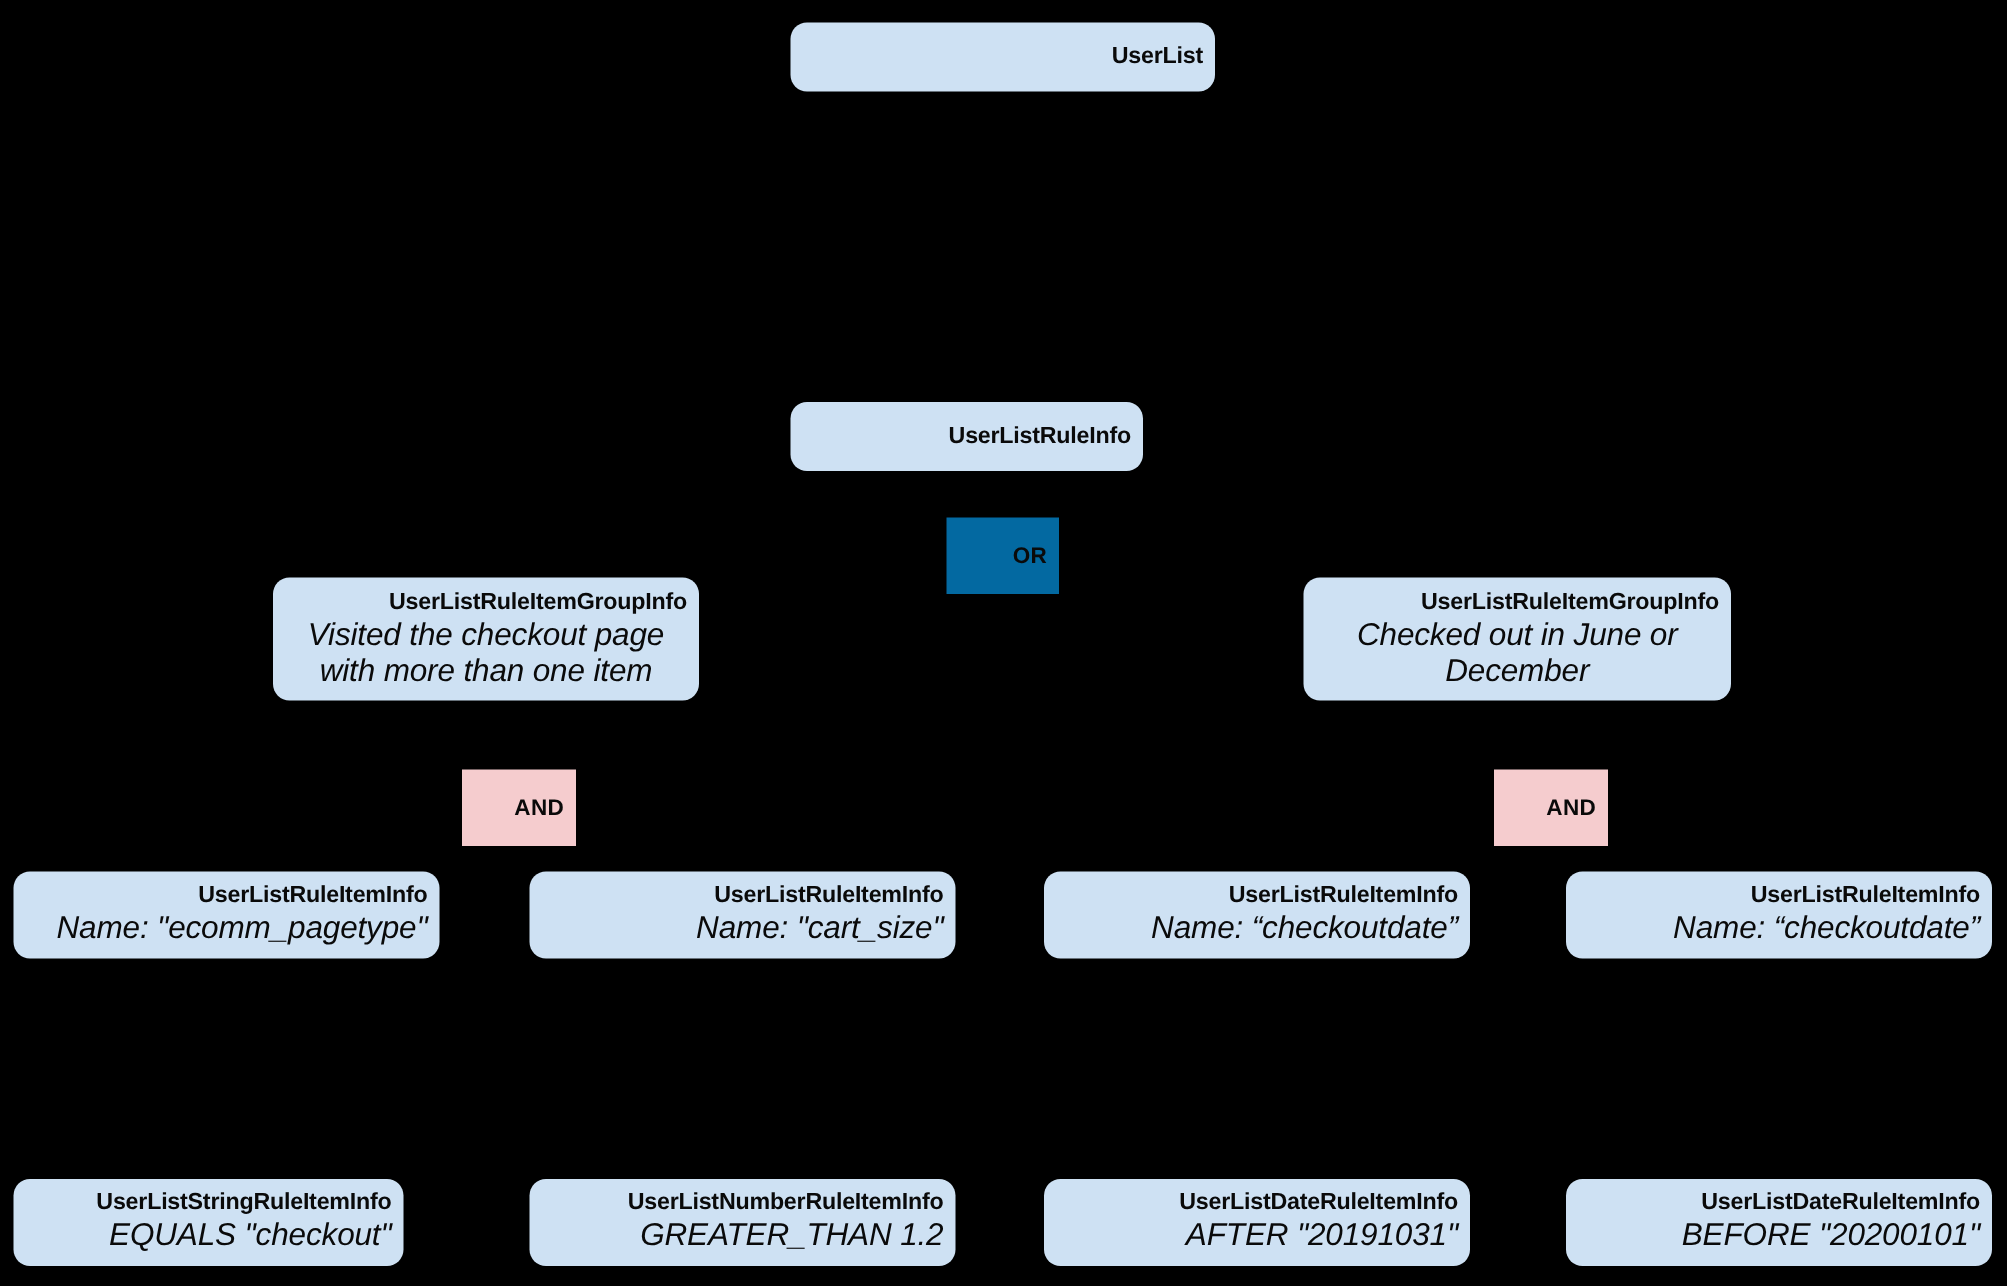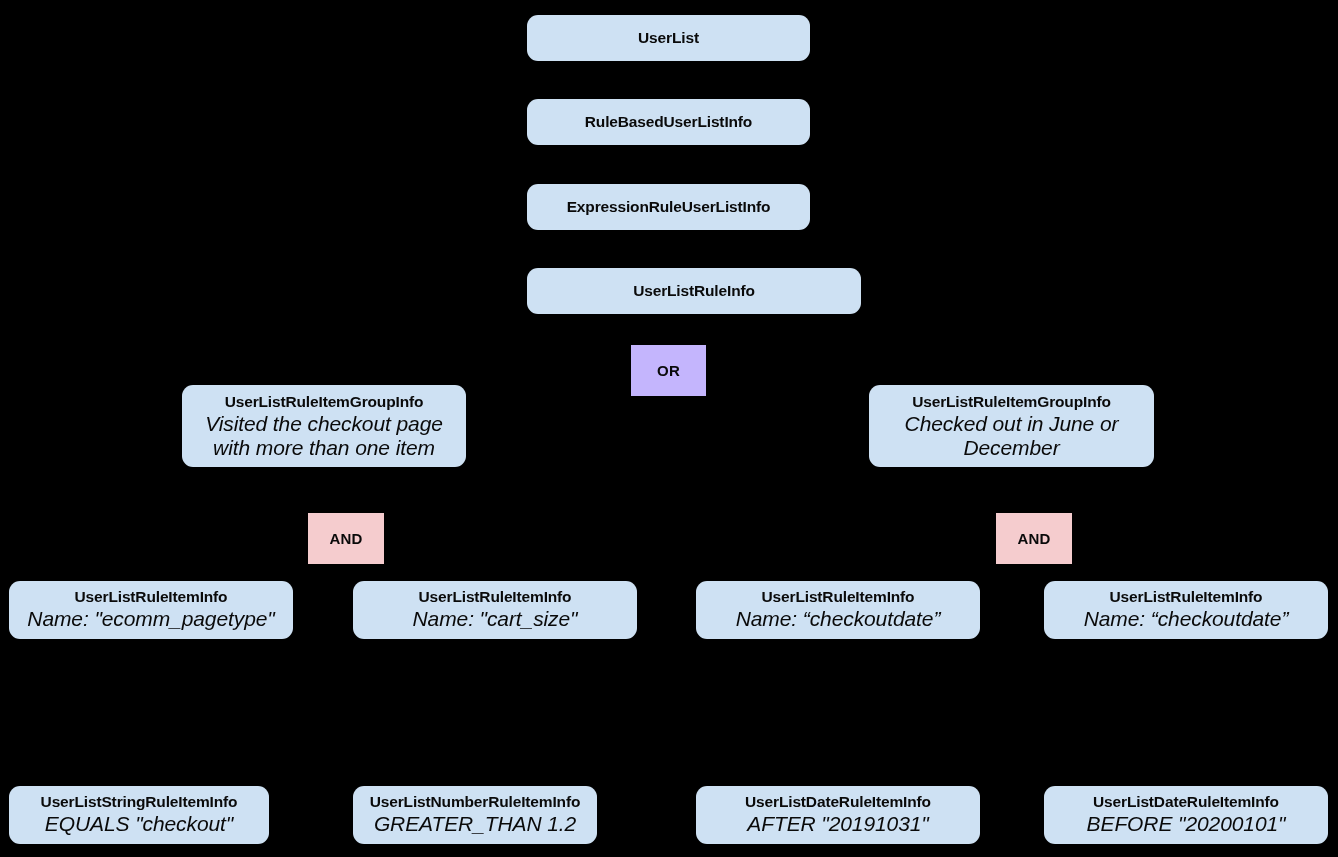"UserList" .node { align-items: center -> flex-end }
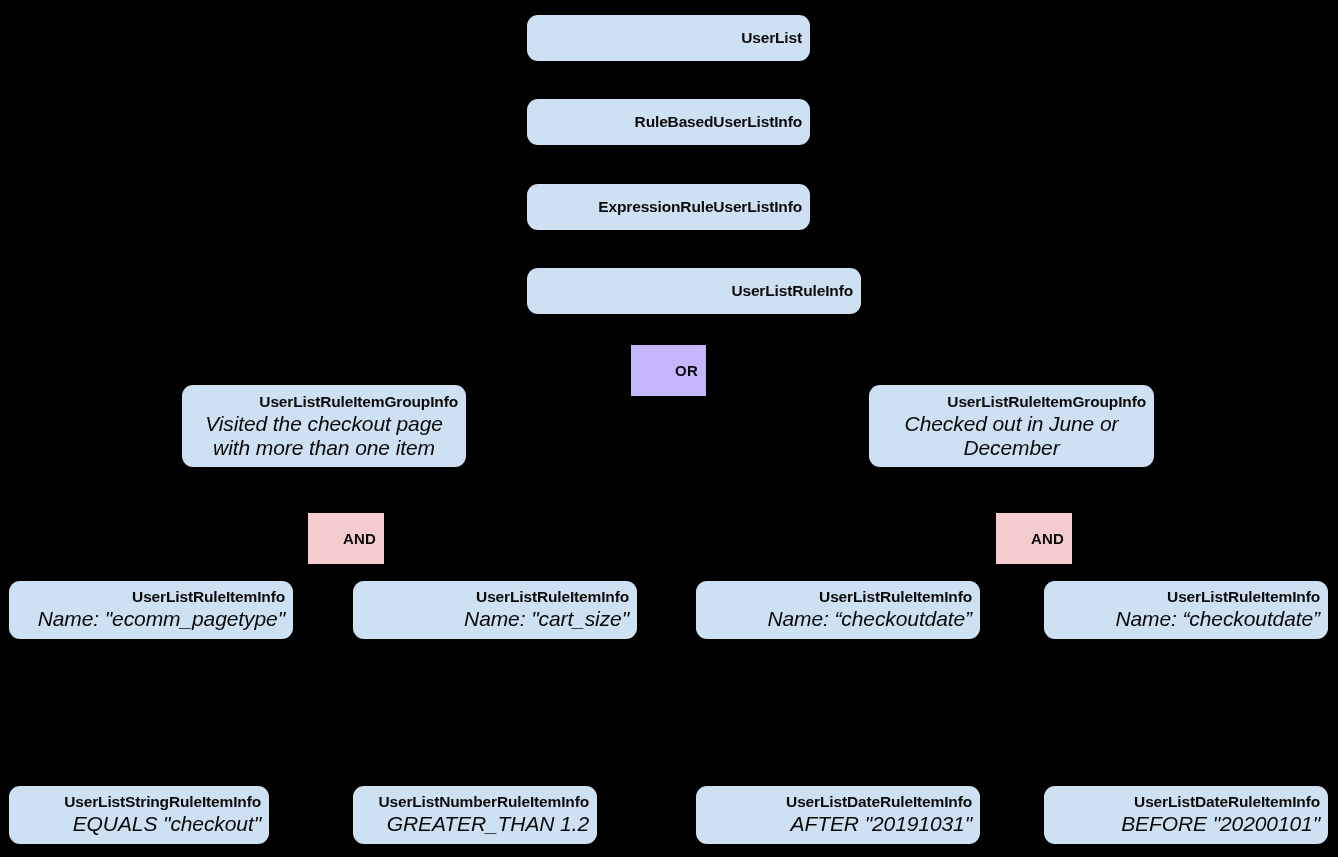"RuleBasedUserListInfo" div.node { html: <div> <div>RuleBasedUserListInfo</div> </div> -> none }
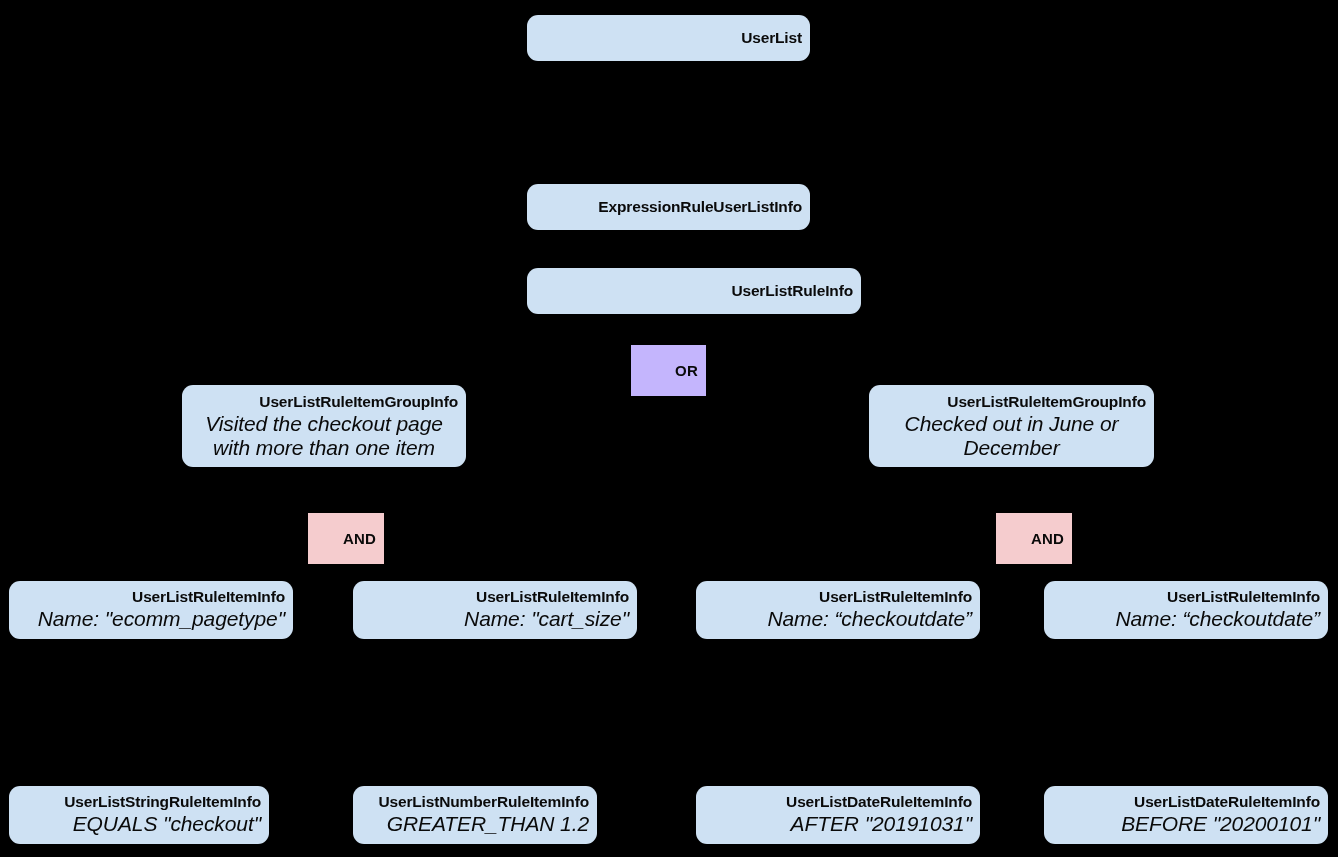"ExpressionRuleUserListInfo" div.node { html: <div> <div>ExpressionRuleUserListInfo</div> </div> -> none }
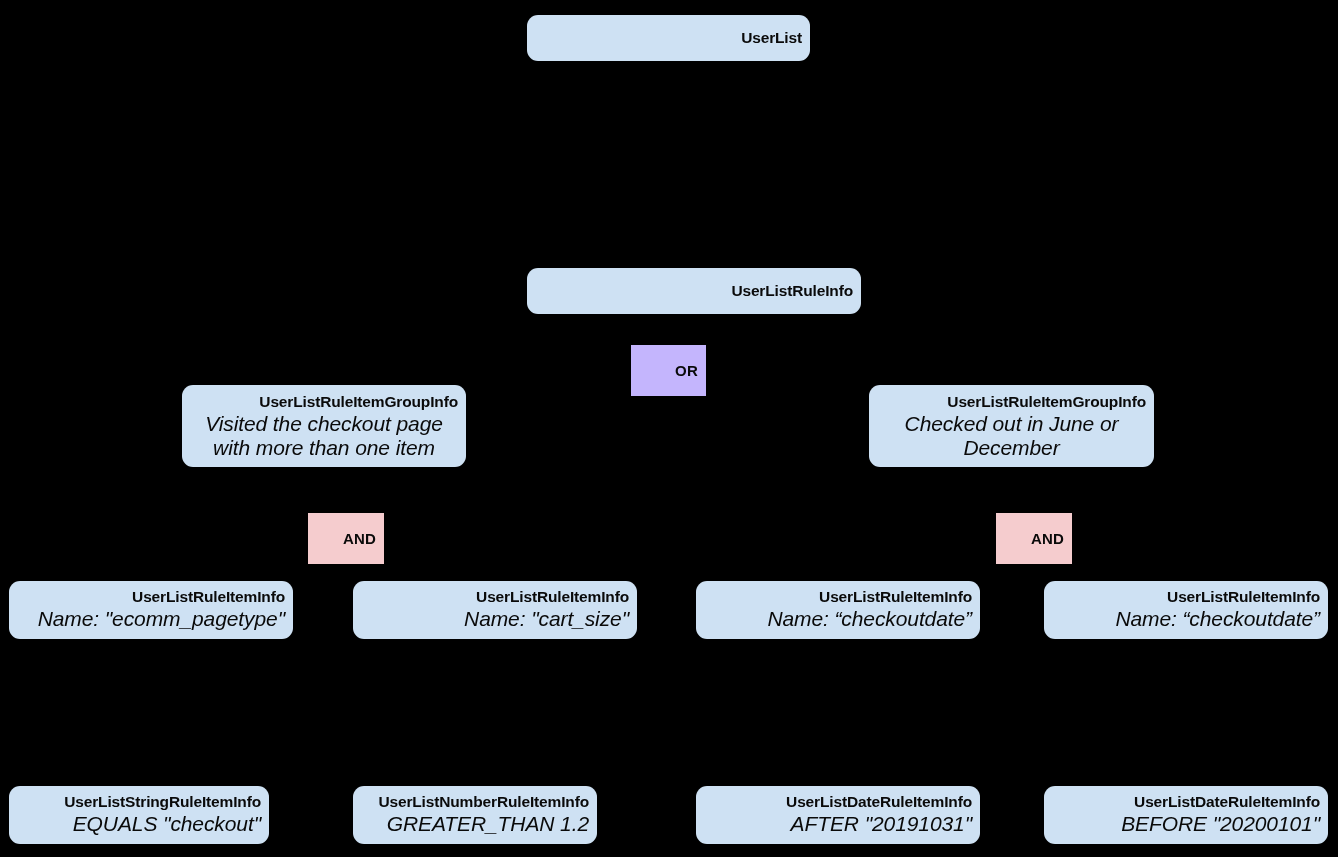"UserListRuleInfo" div.node { width: 334px -> 235px }
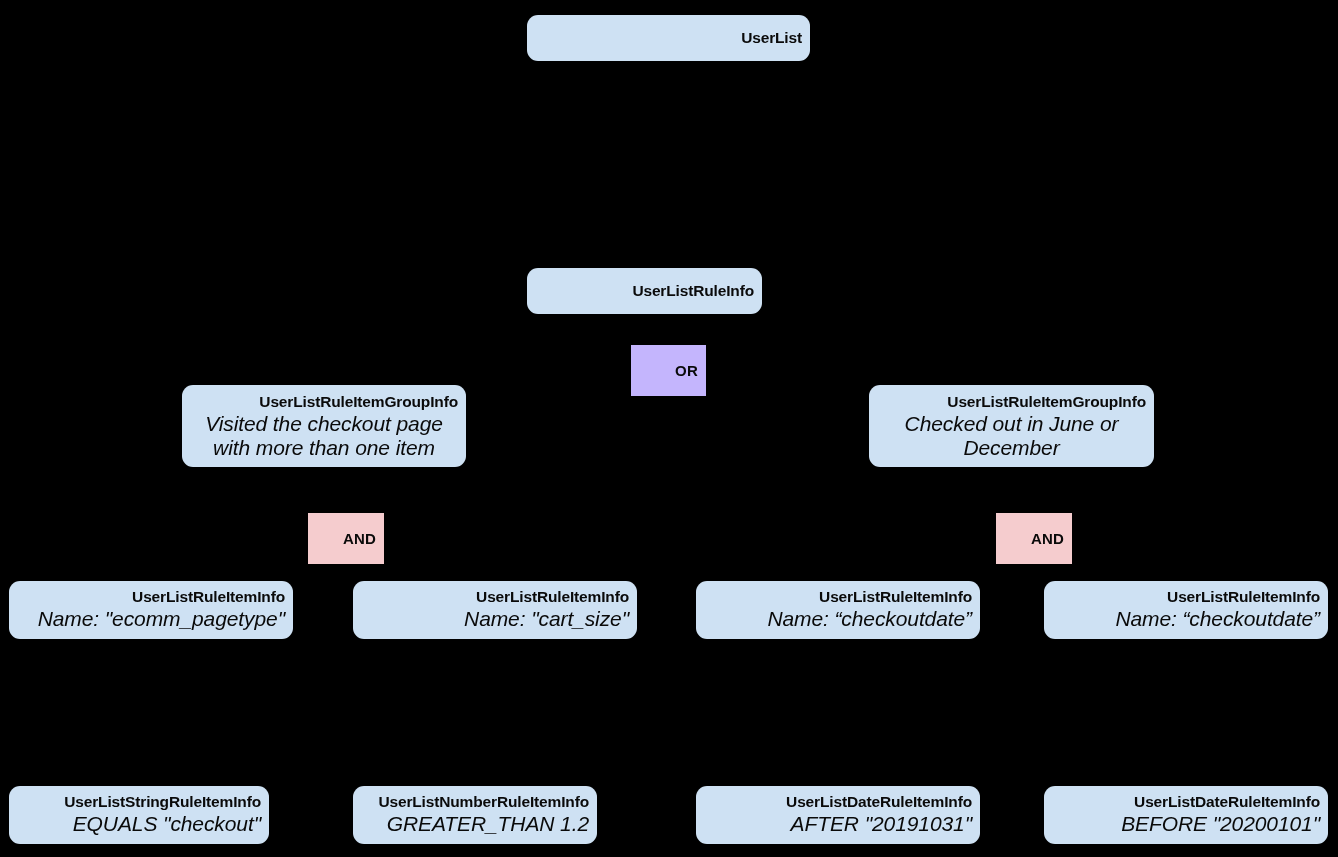"OR" .node.green { background: #c4b5fd -> #0369a1 }
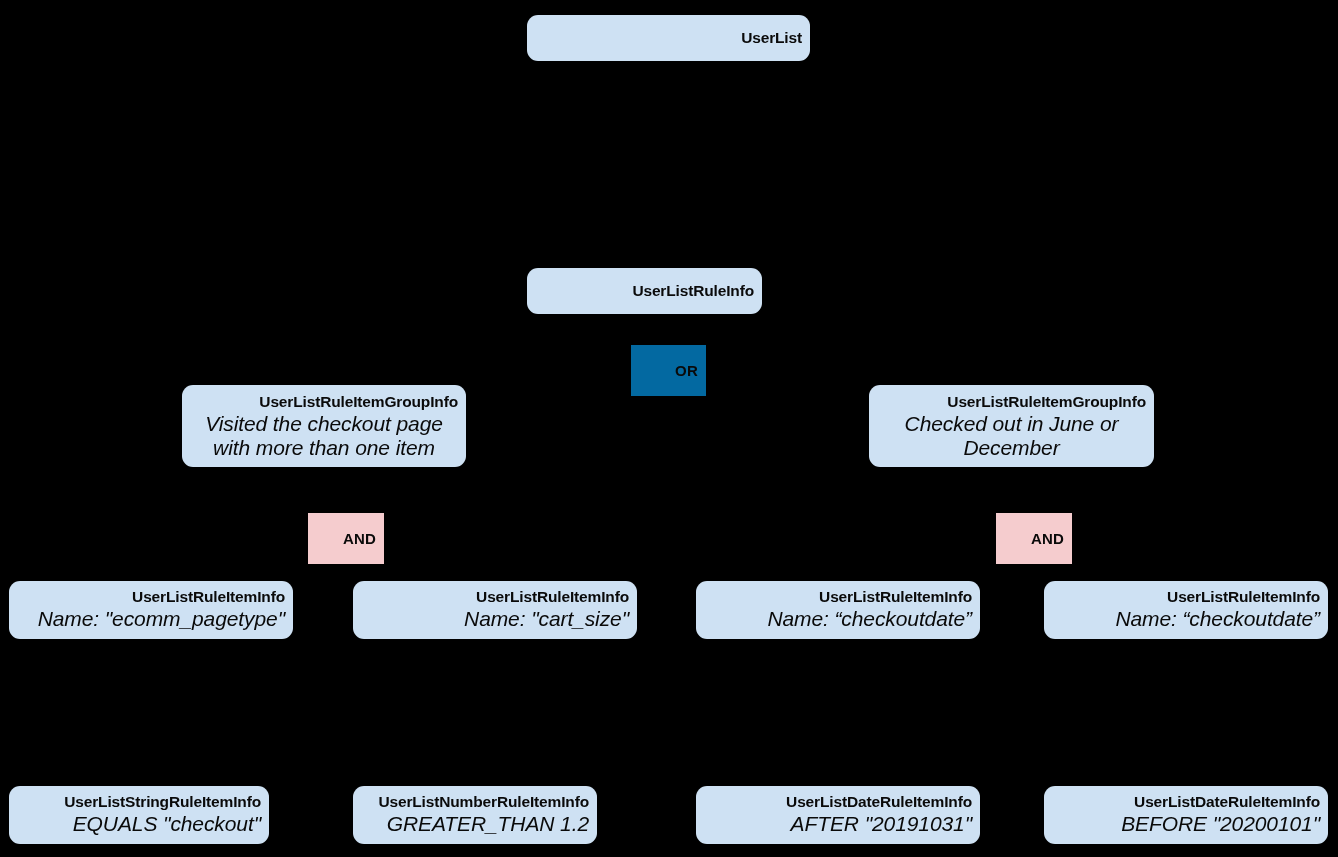"UserListNumberRuleItemInfo" div.node { width: 244px -> 284px }
